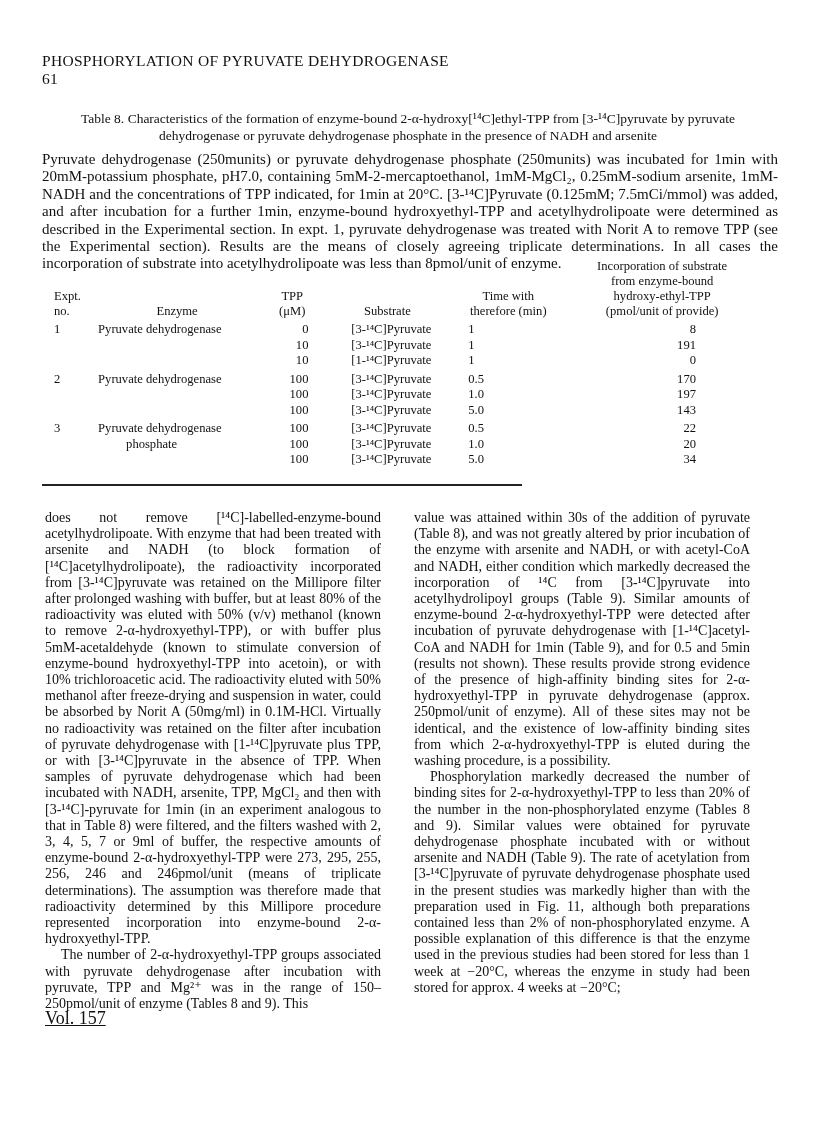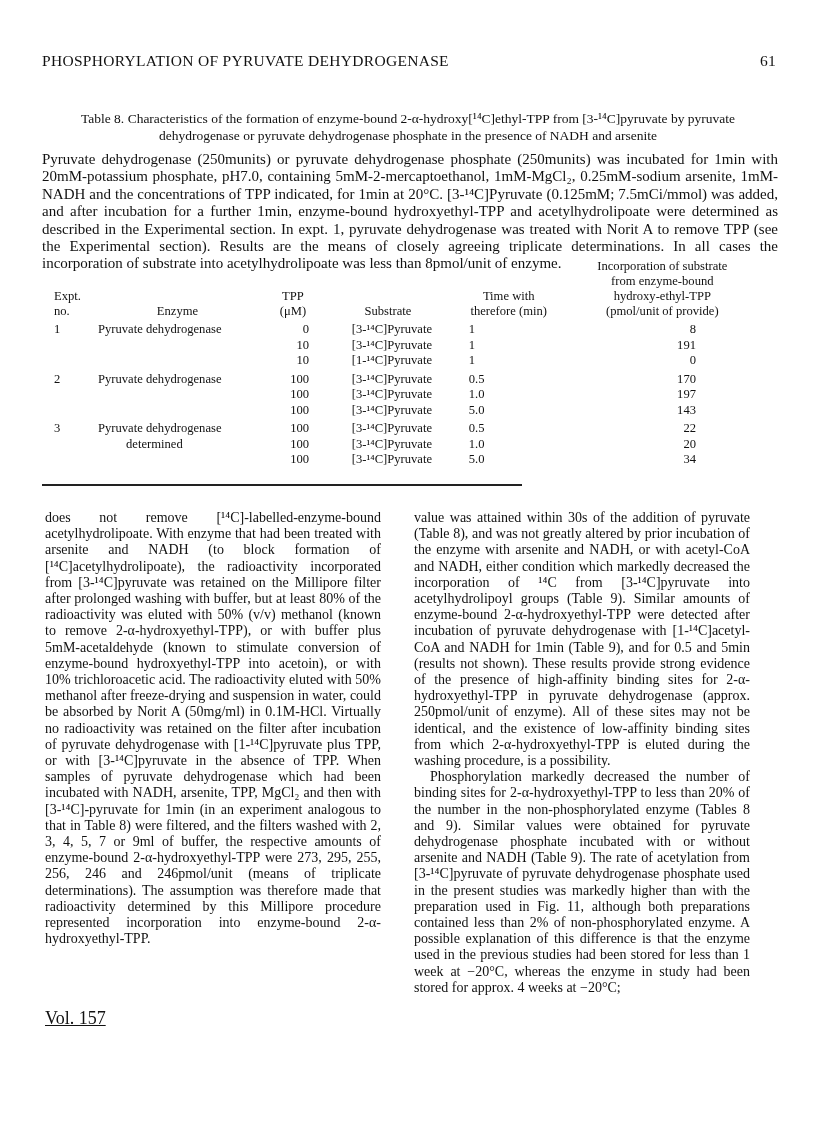"PHOSPHORYLATION OF PYRUVATE" .running-head { flex-direction: none -> column }
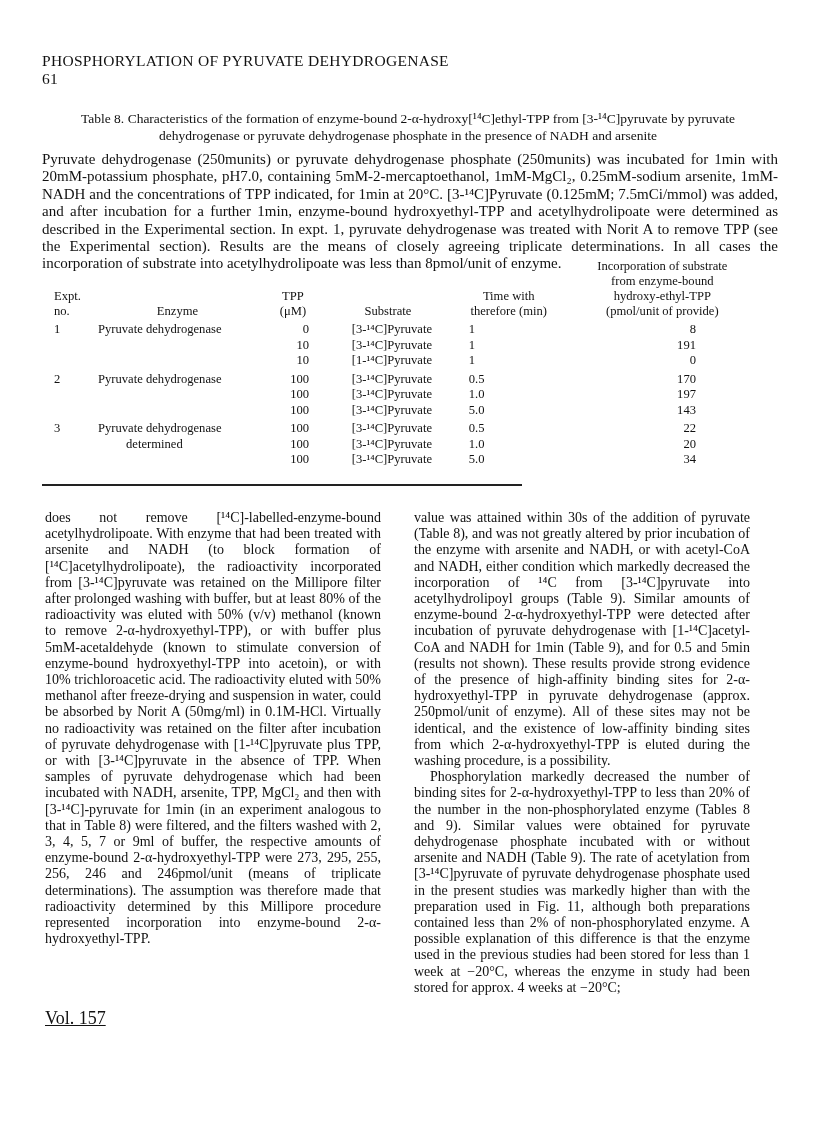"determined" span.indent { text: determined -> phosphate }
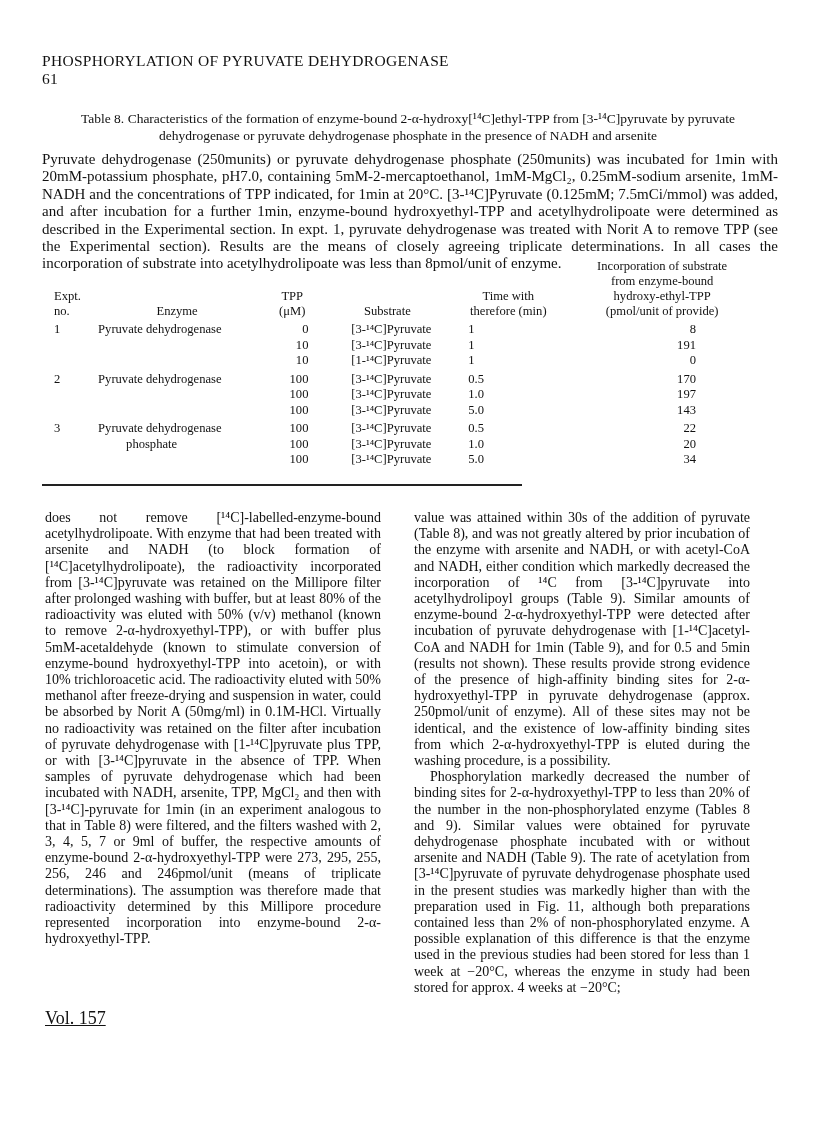"The number of 2-α-hydroxyethyl-TPP" p.indent-p { html: none -> <p>The number of 2-α-hydroxyethyl-TPP groups associated with pyruvate dehydrogenase after incubation with pyruvate, TPP and Mg²⁺ was in the range of 150–250pmol/unit of enzyme (Tables 8 and 9). This</p> }
